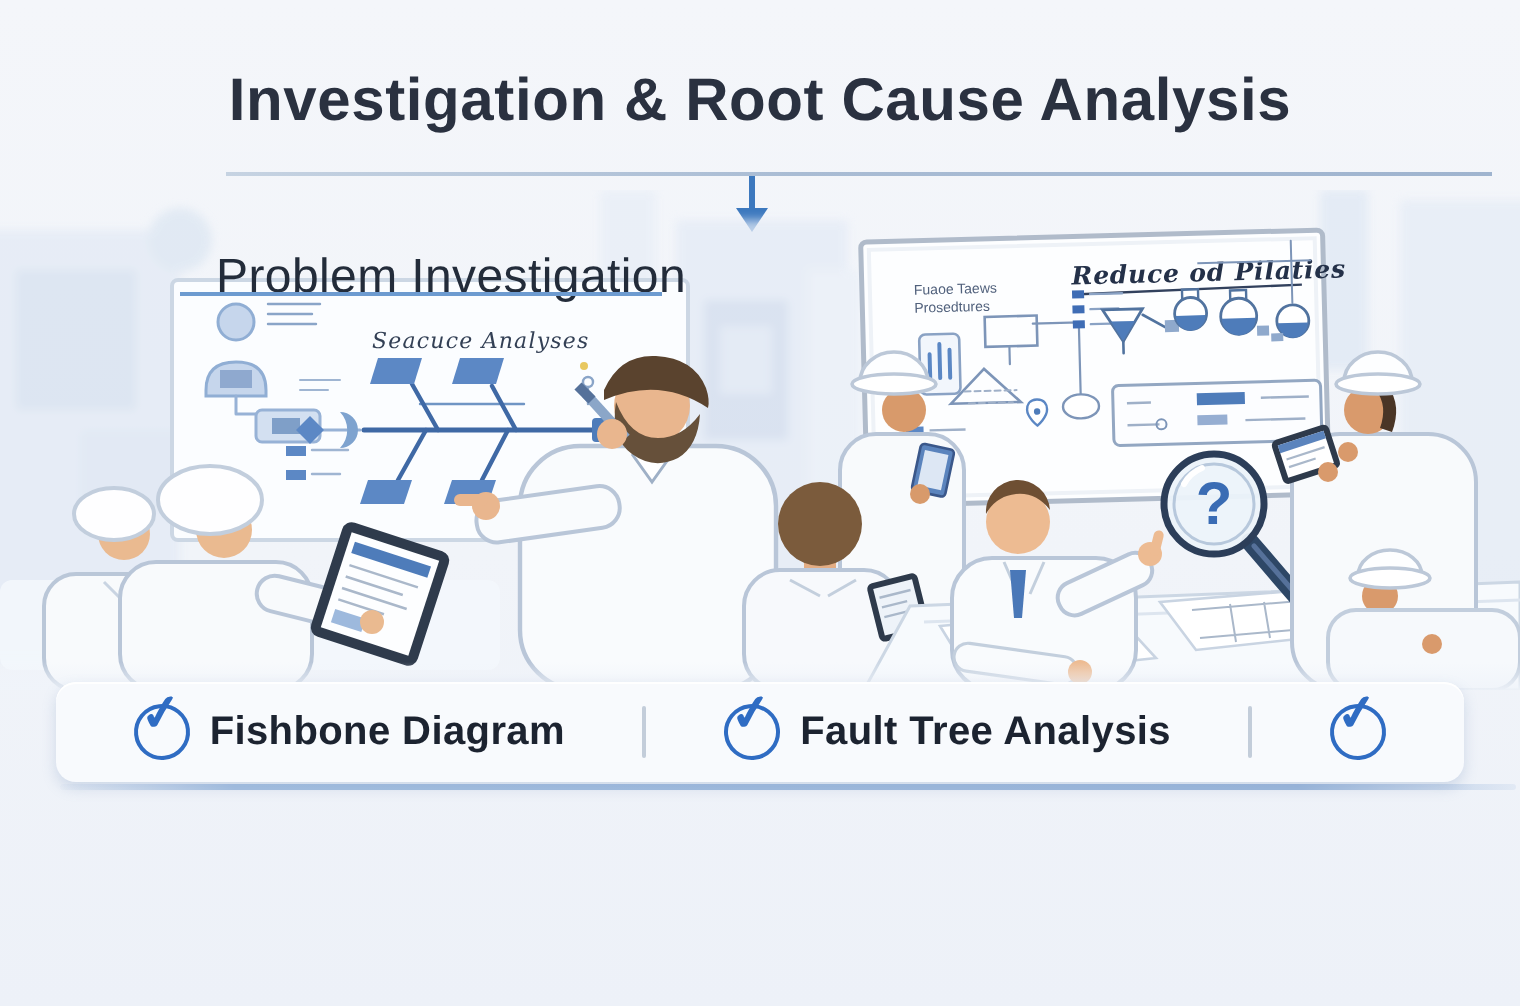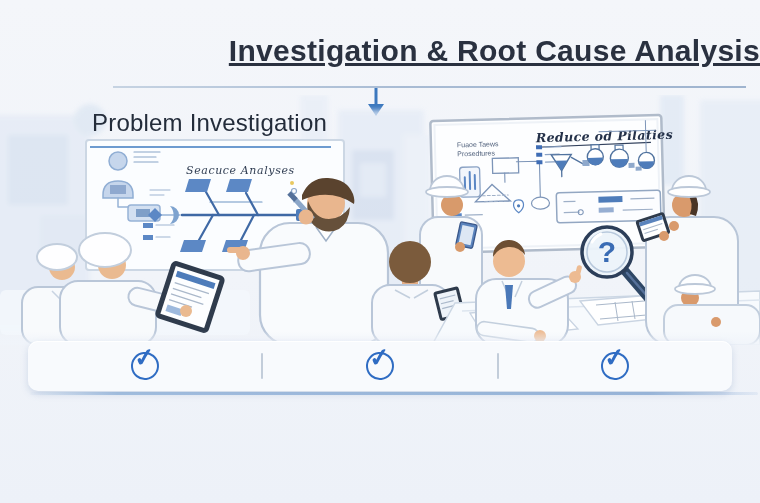"Investigation & Root Cause Analysis" .title { text-align: right -> center; text-decoration: underline -> none }
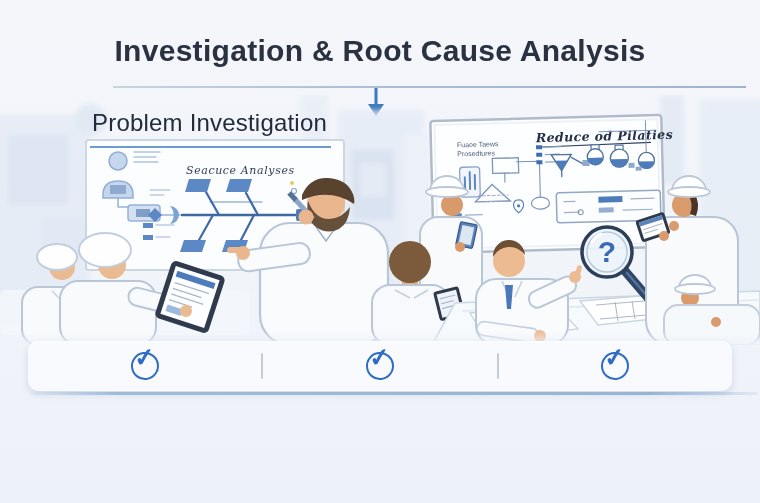"Problem Investigation" .heading { margin: 0 -> 16px }
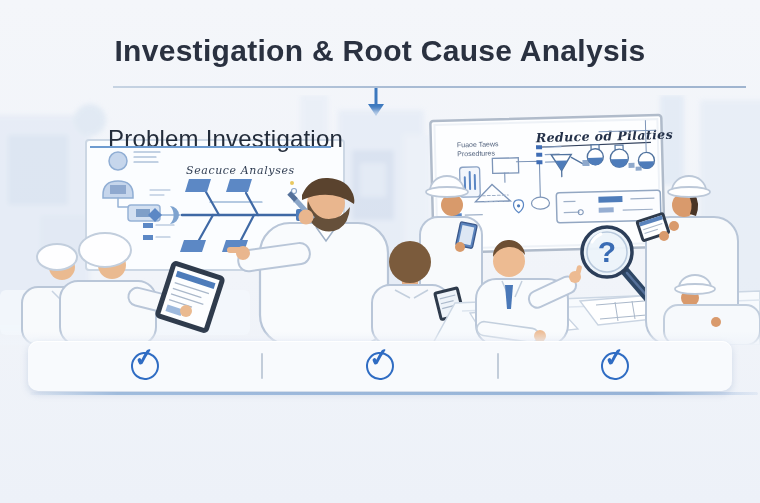"Fishbone Diagram" span.f-label { html: none -> <span>Fishbone Diagram</span> }
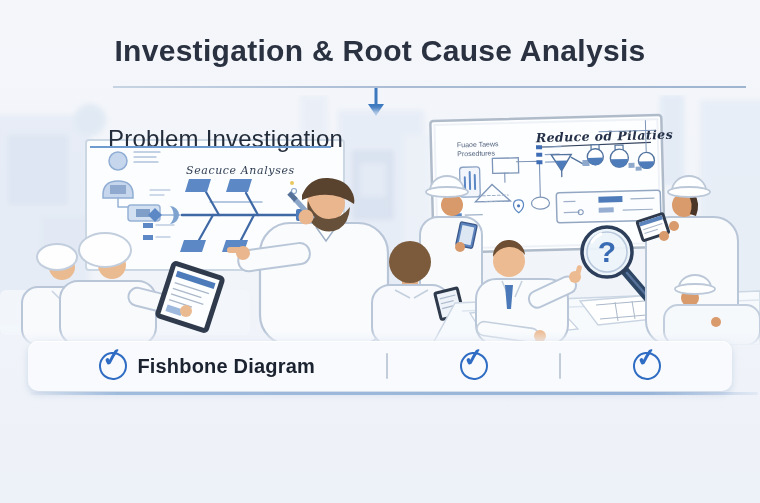"Fault Tree Analysis" span.f-label { html: none -> <span>Fault Tree Analysis</span> }
